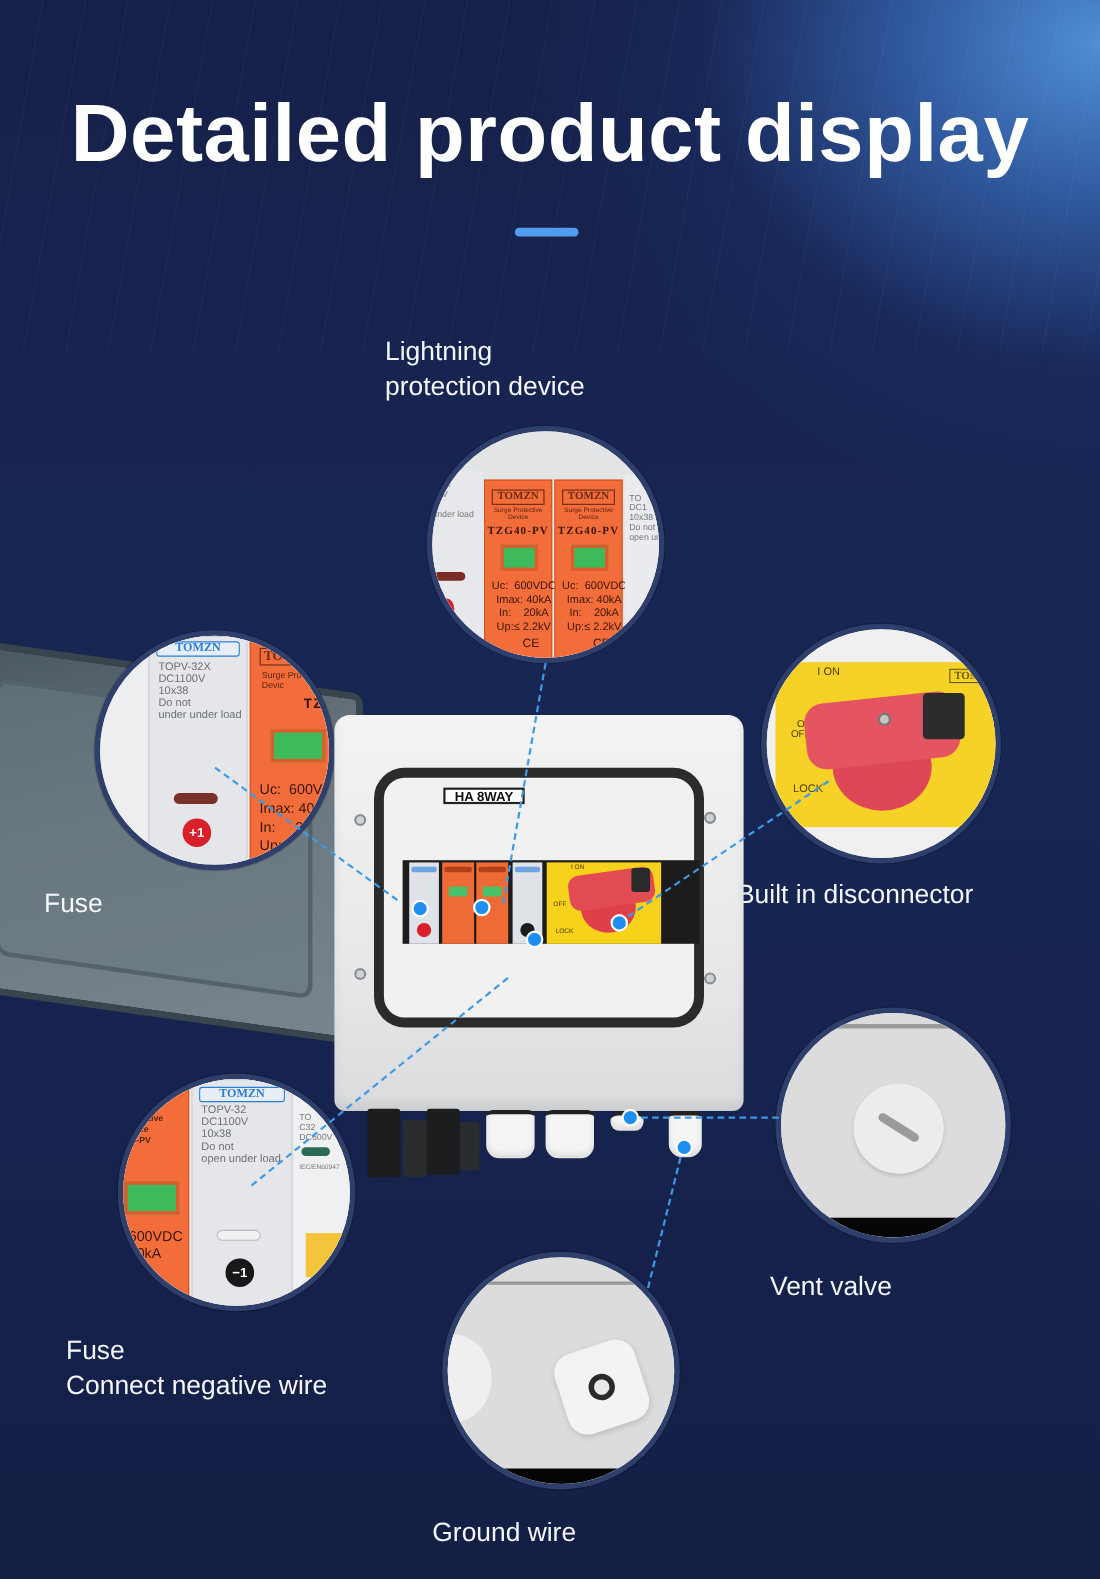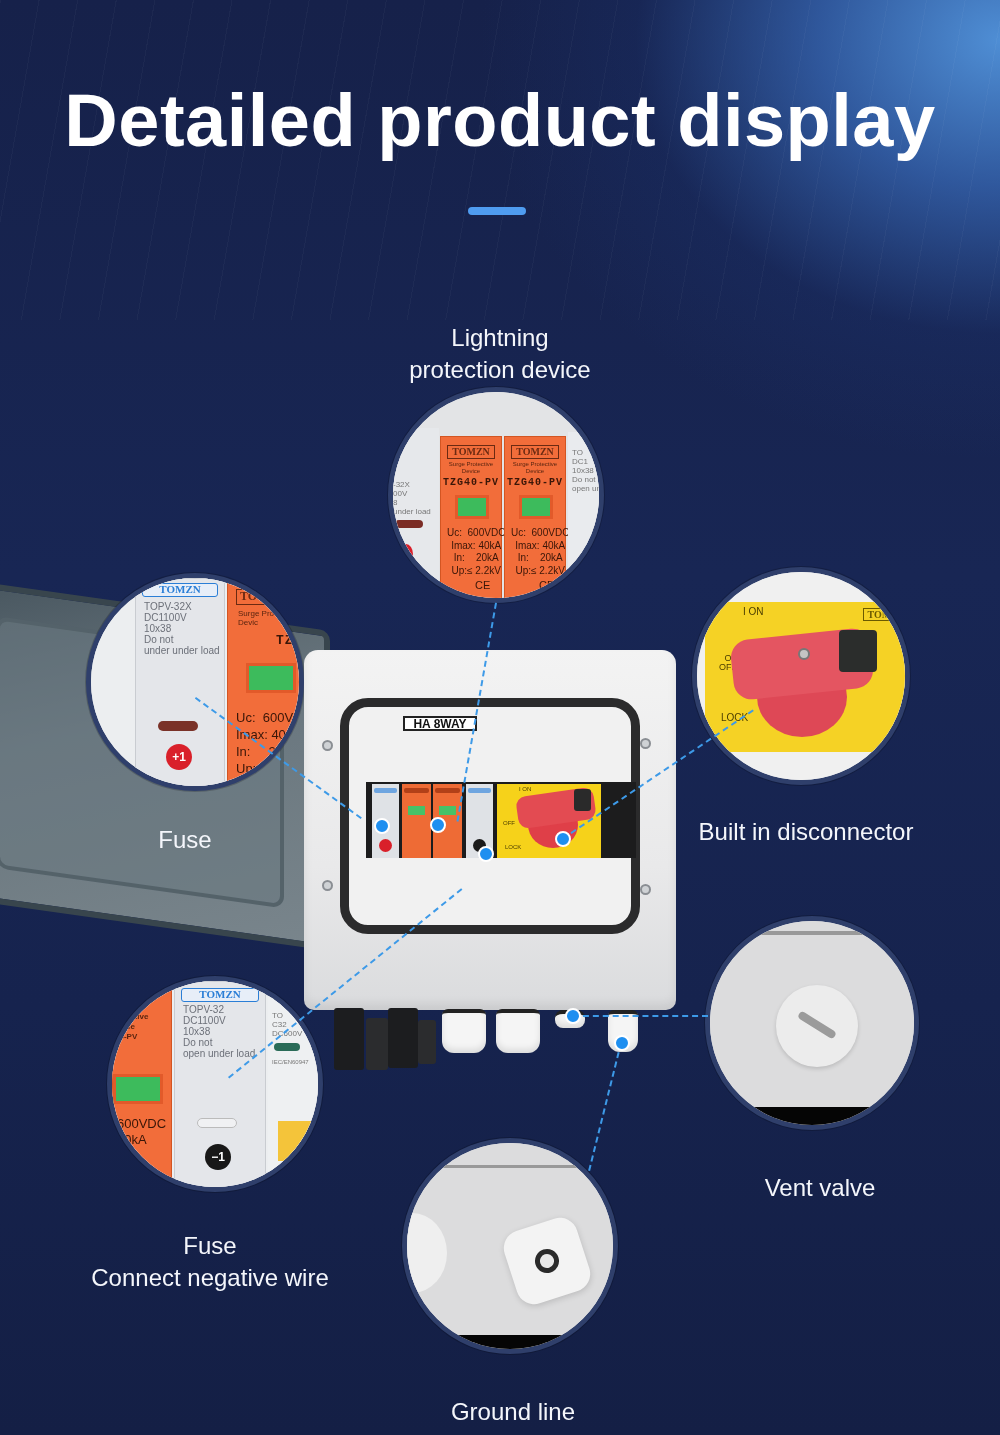"Lightning" .label { margin-top: 18px -> none; text-align: center -> left }
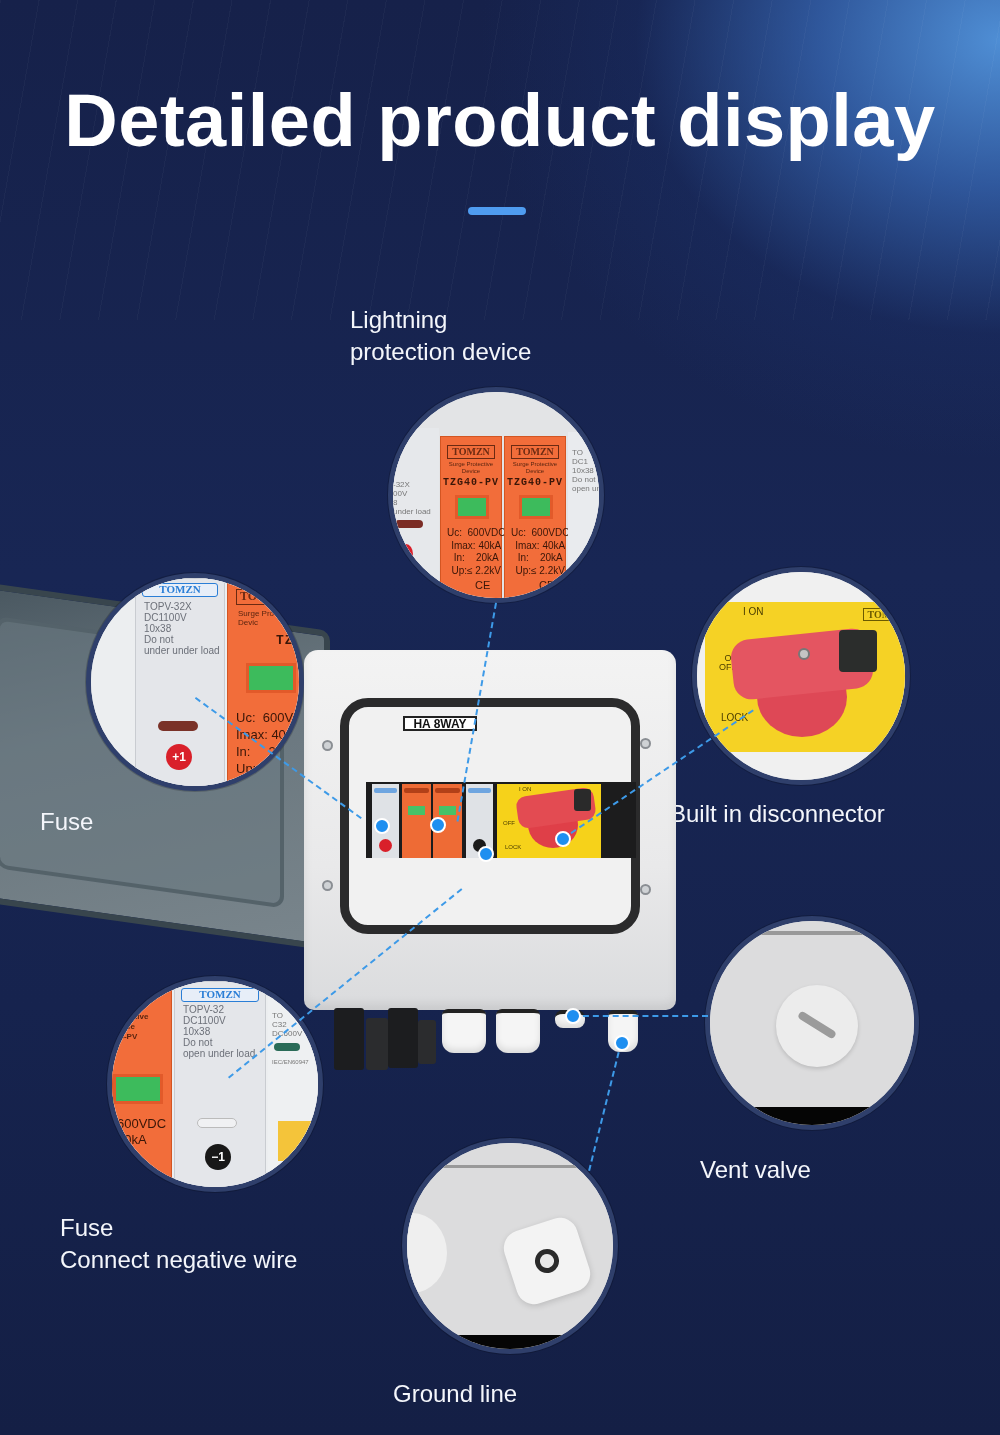"-32X" div { margin-top: 44px -> none }
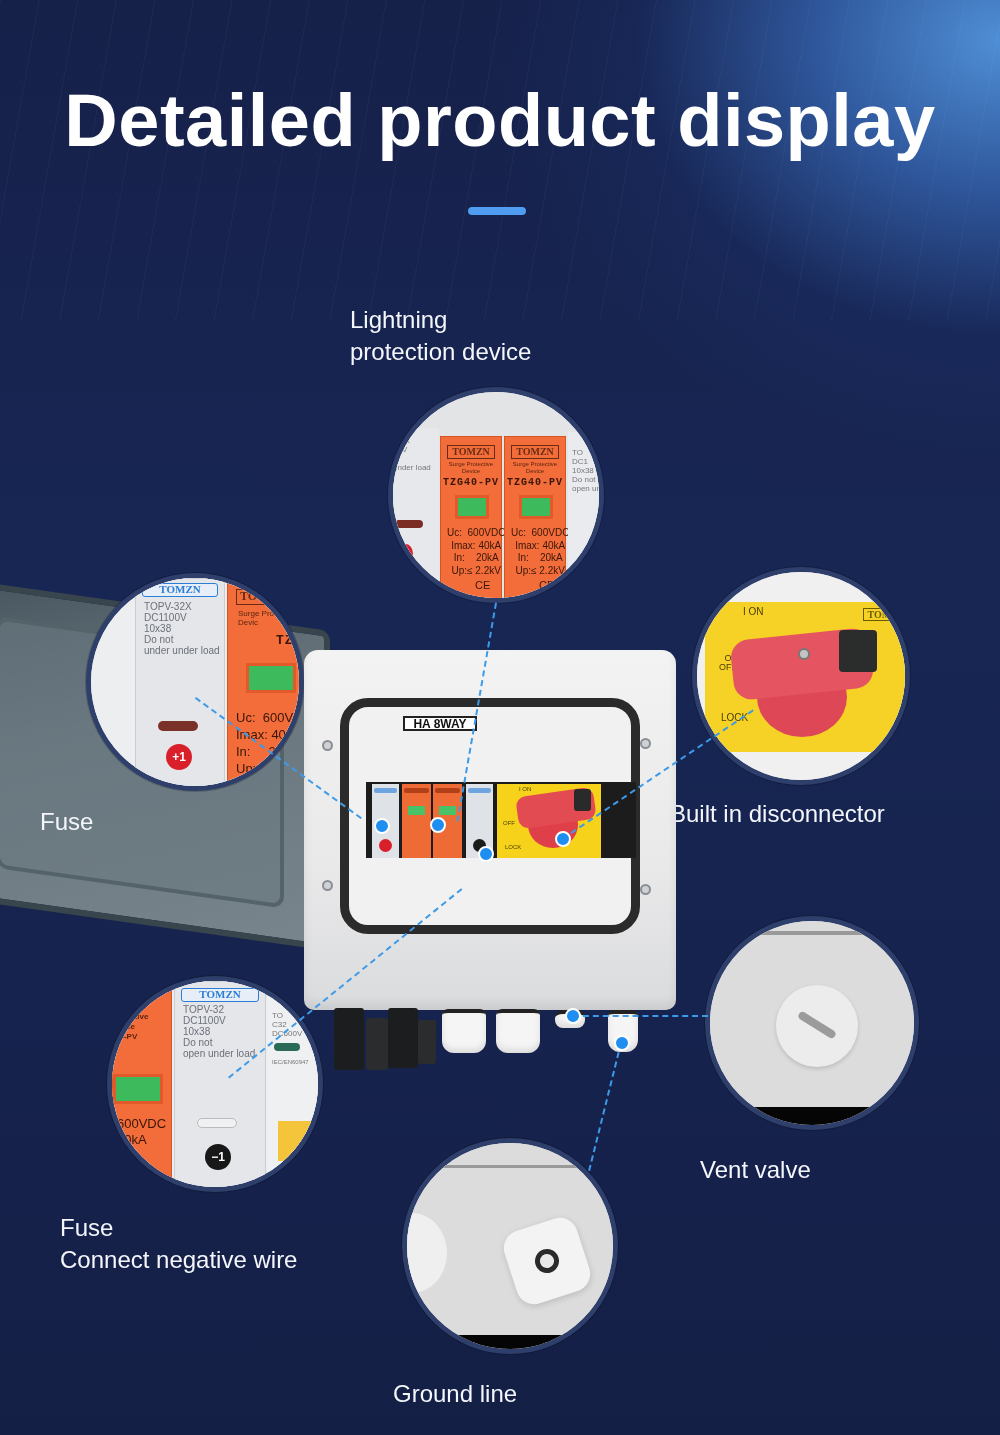"TZG40-PV" .spd .model { font-family: Liberation Mono, monospace -> Liberation Serif, serif }
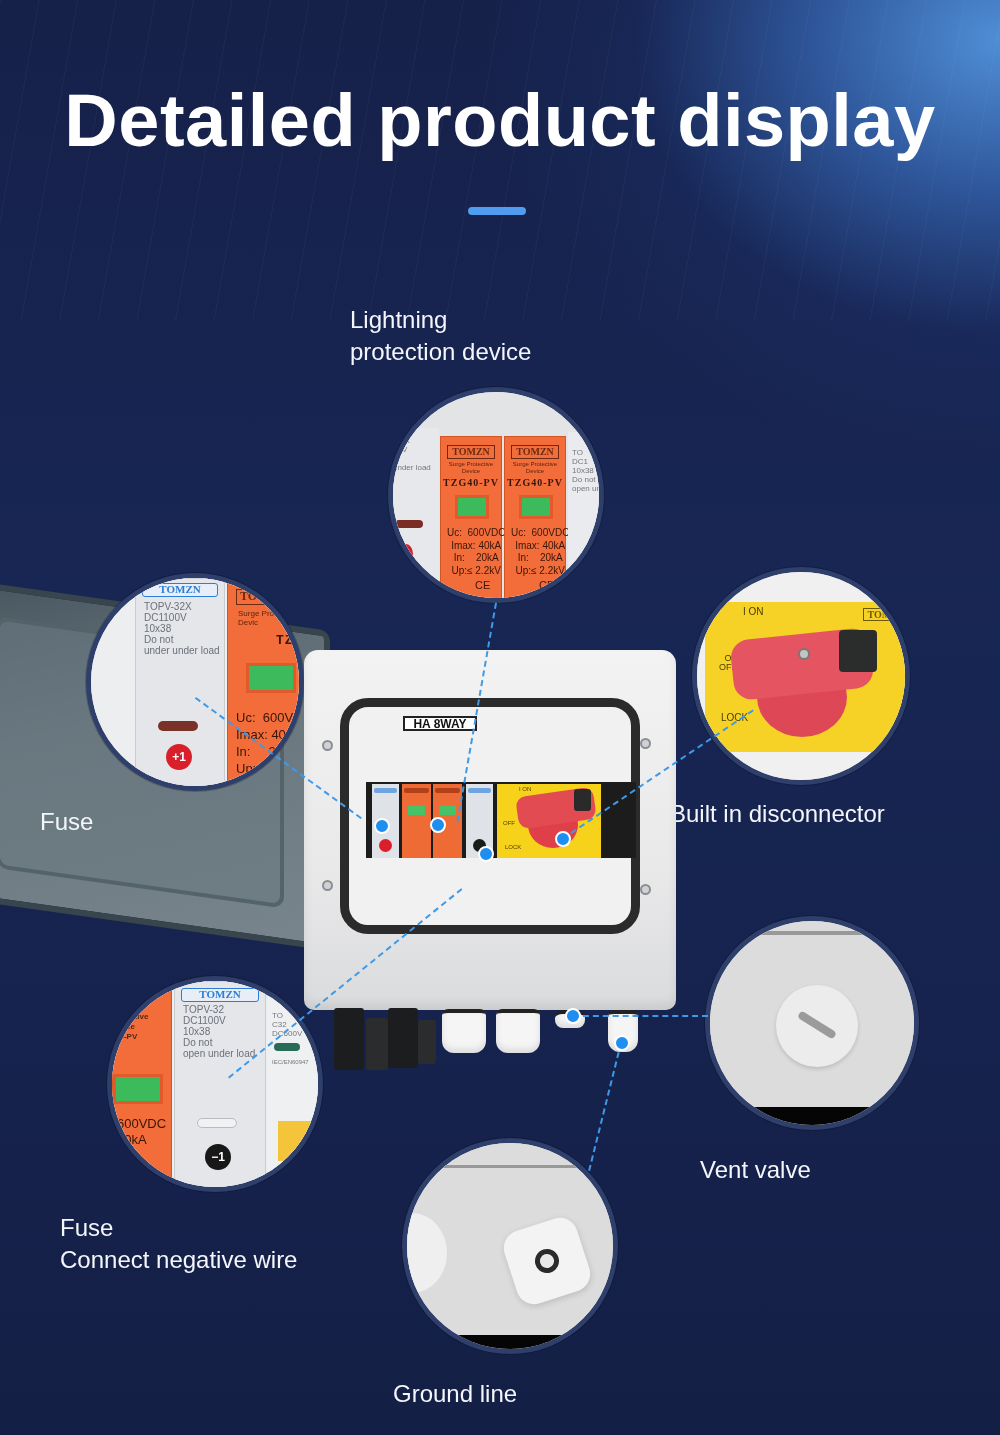"Ground line" div.label { text: line -> wire }
